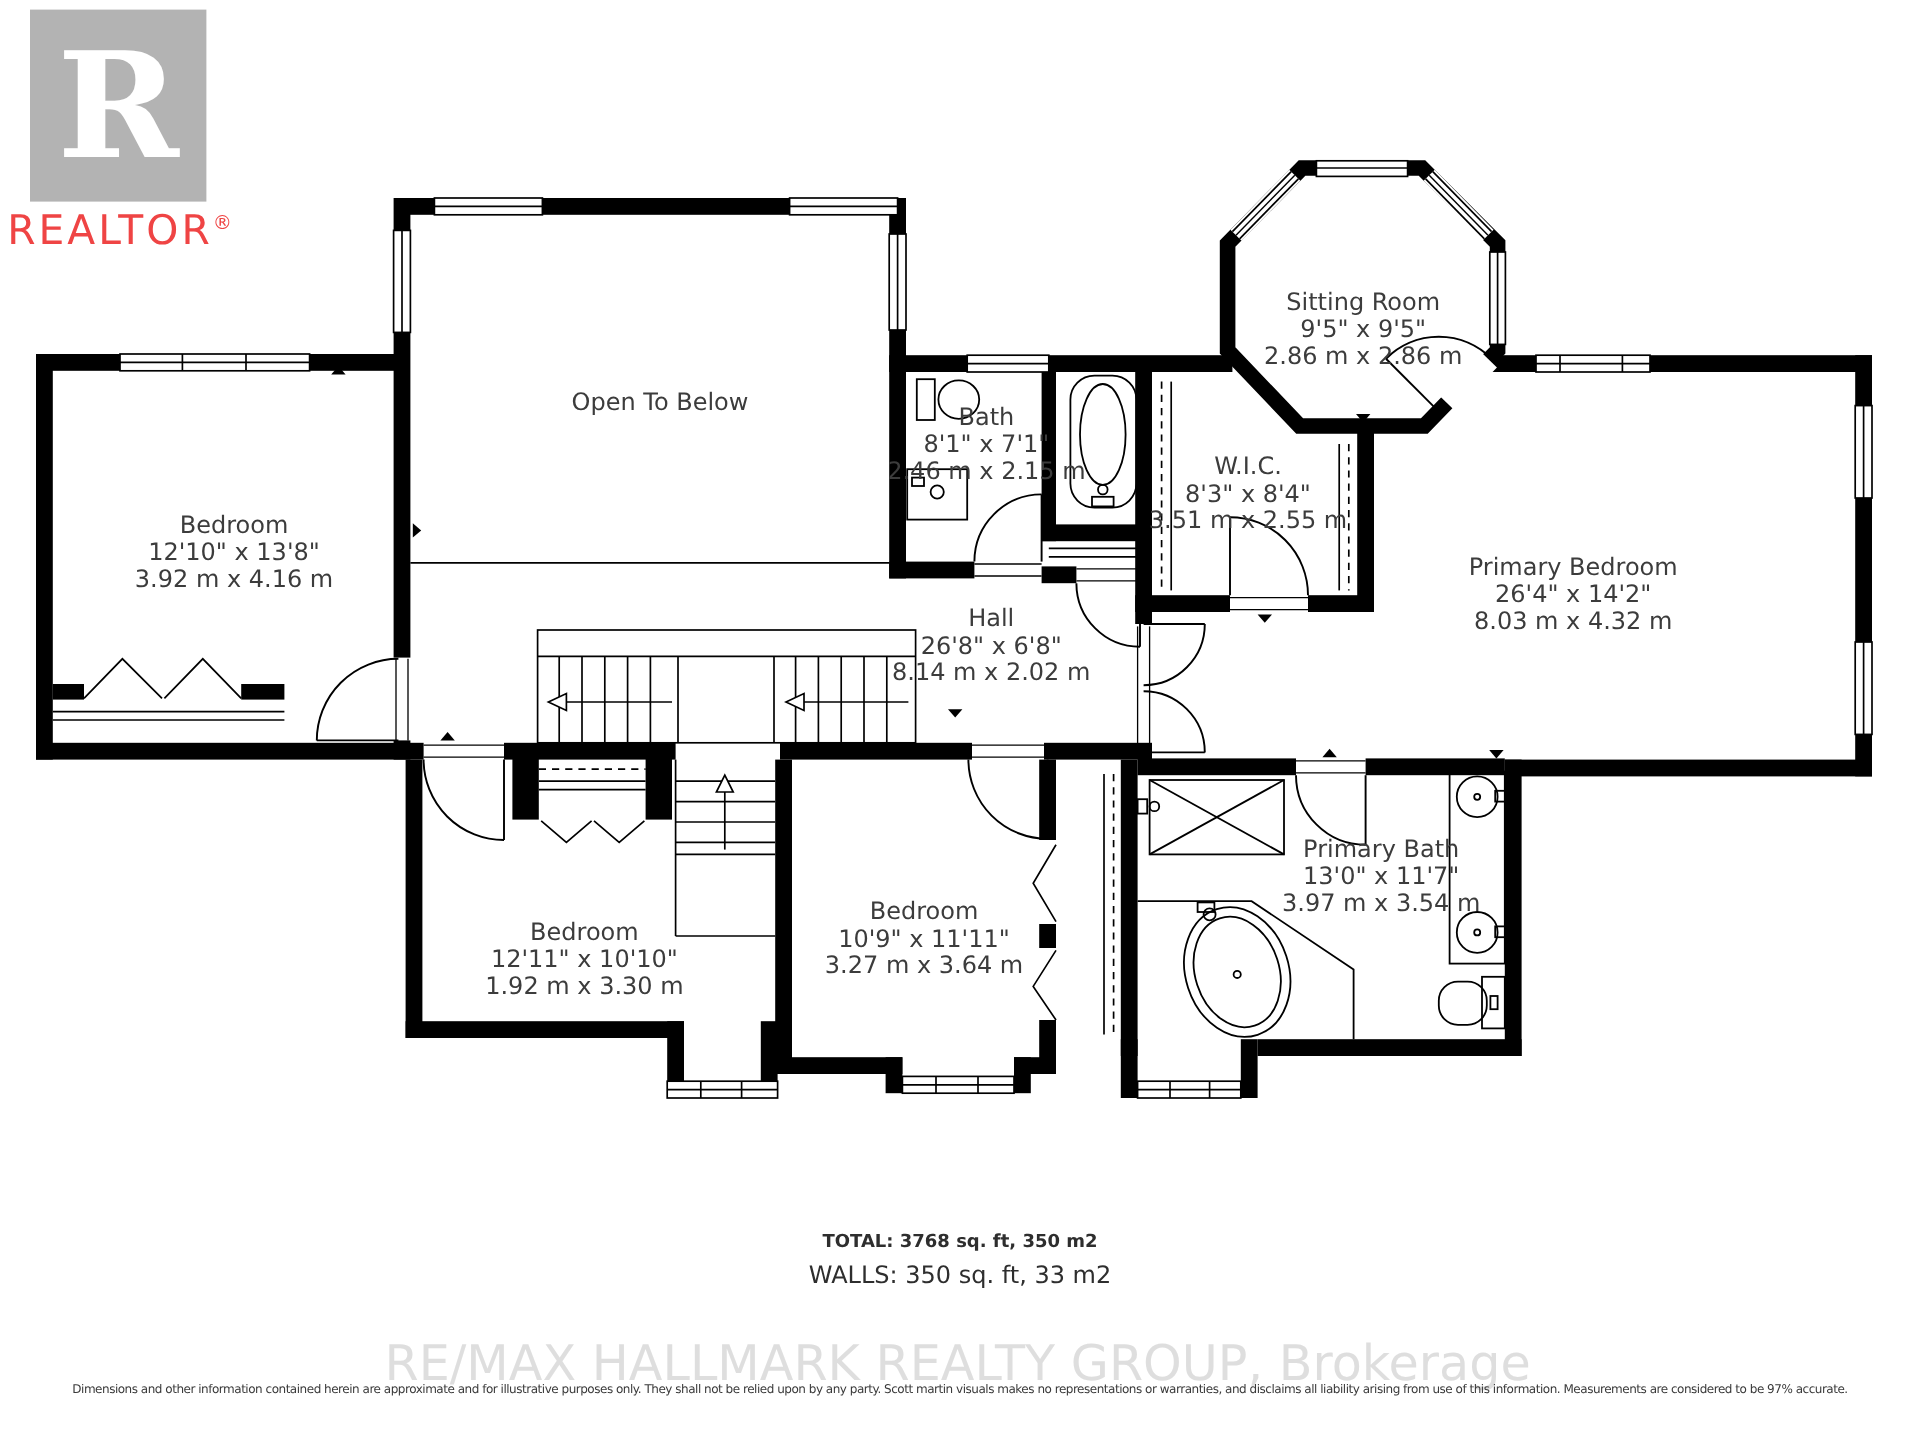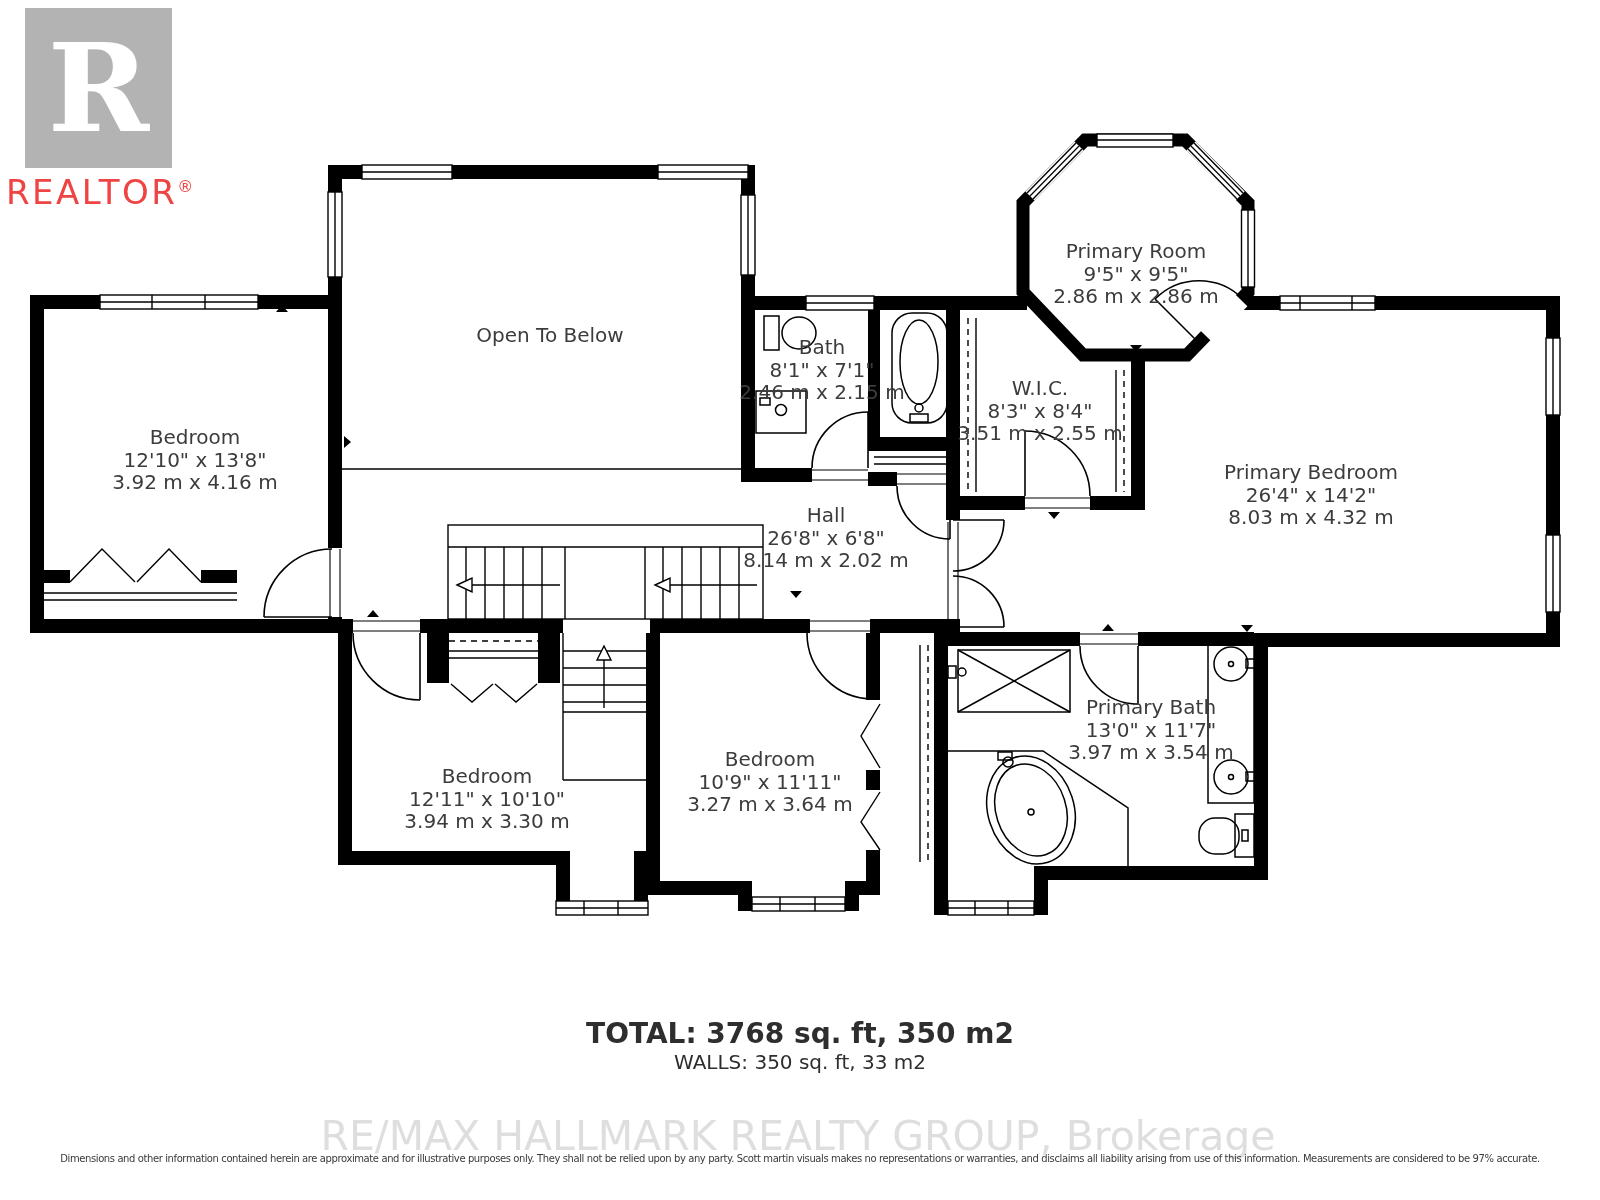"Primary Room" div { text: Primary -> Sitting }
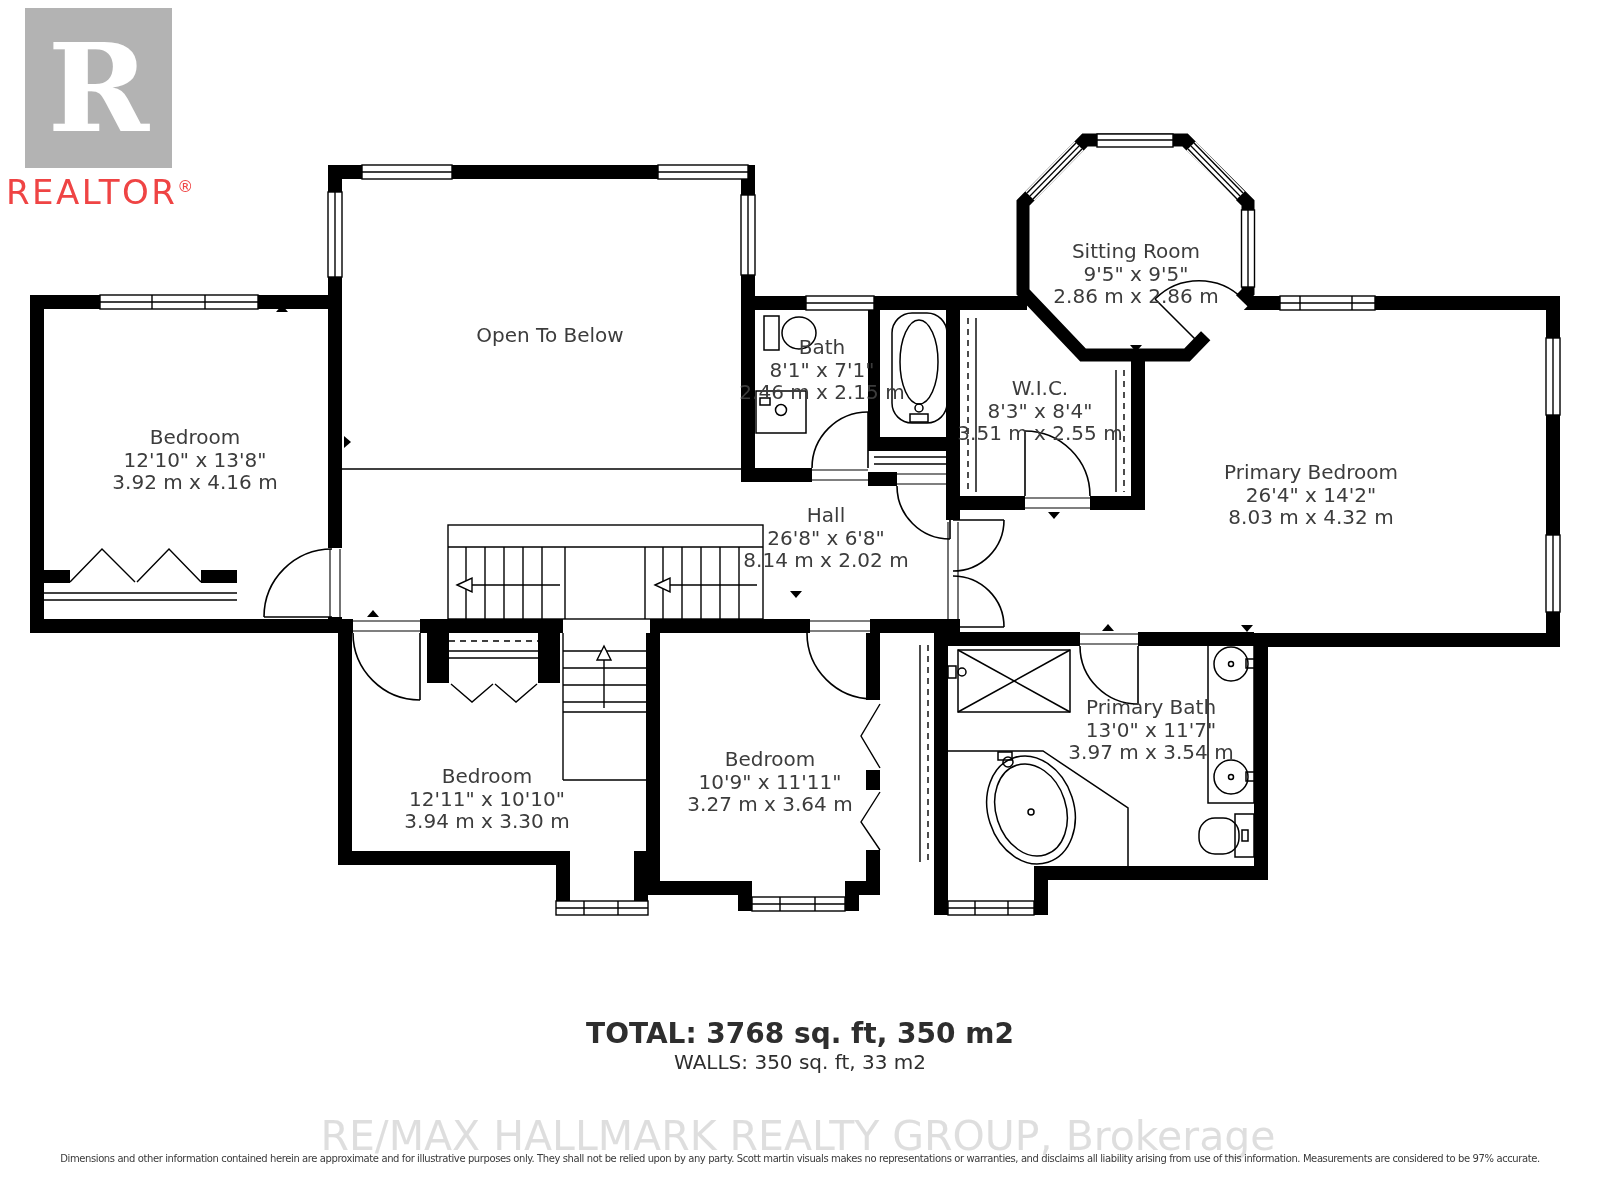"3.94 m x 3.30 m" div { text: 3.94 -> 1.92 }
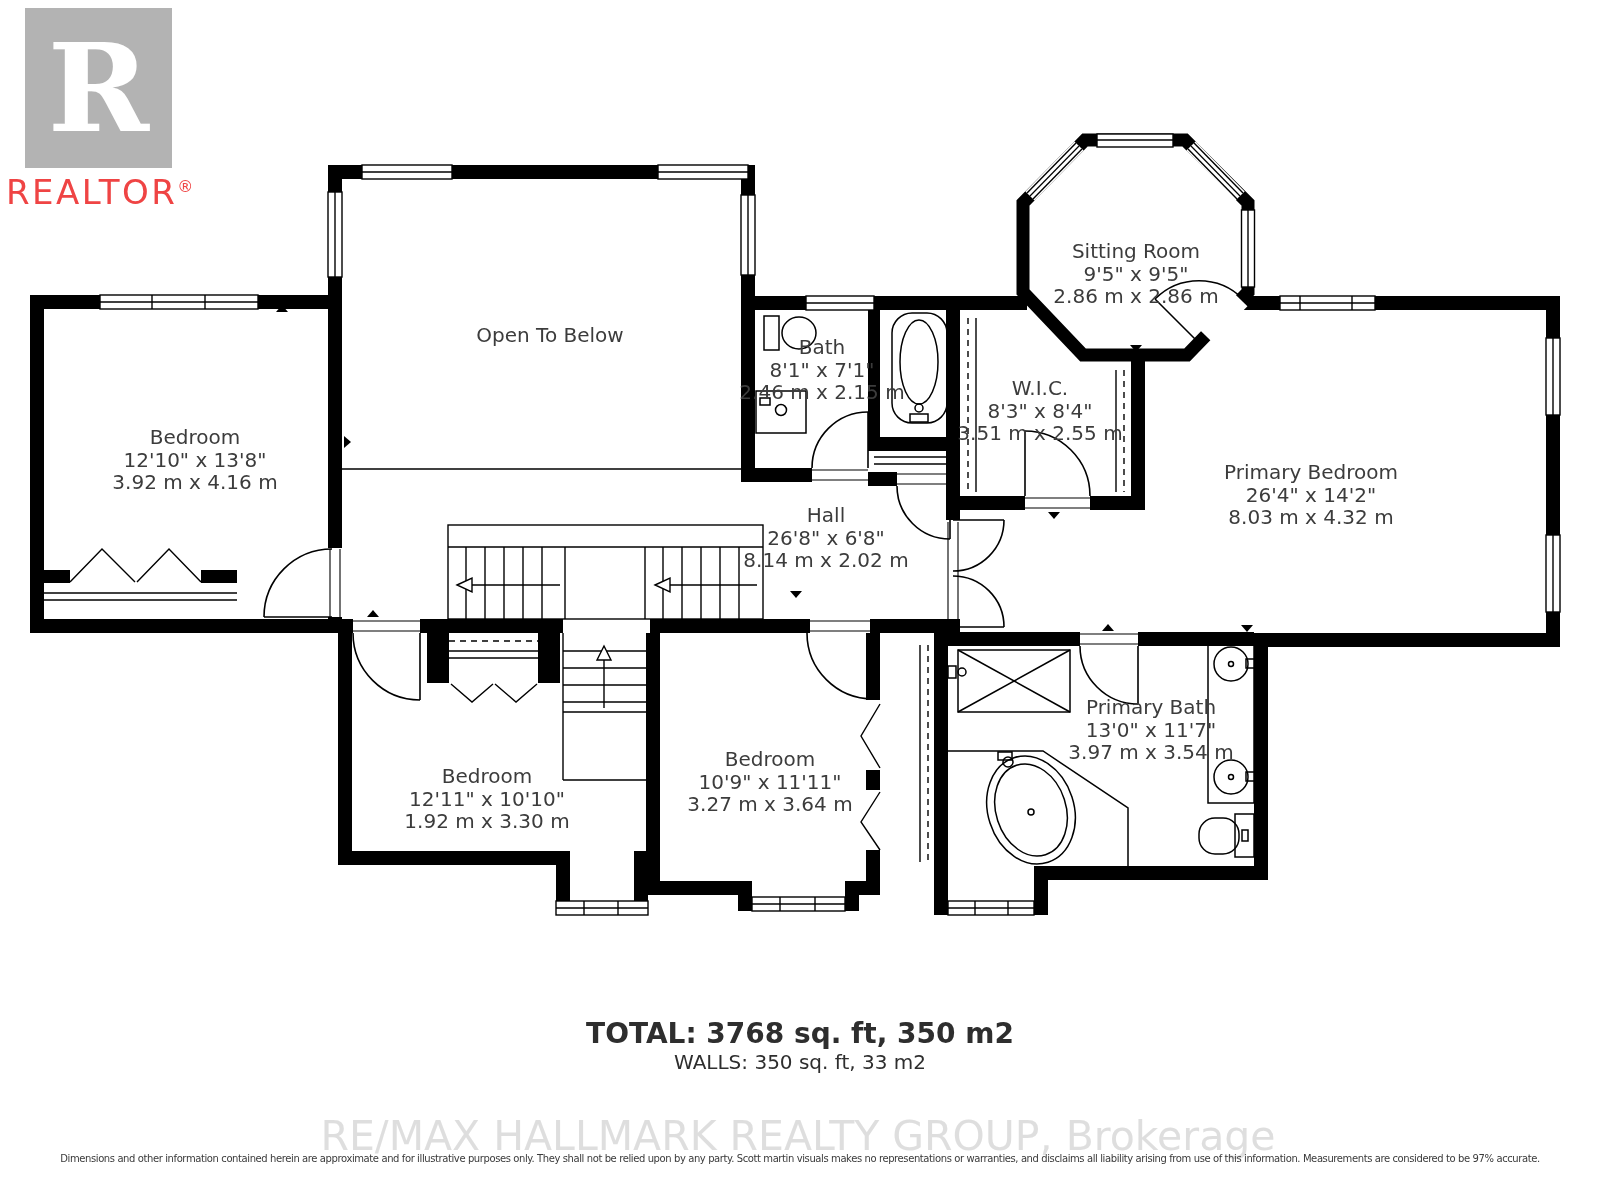"TOTAL: 3768 sq. ft, 350" .summary .total { font-size: 28px -> 15px }
